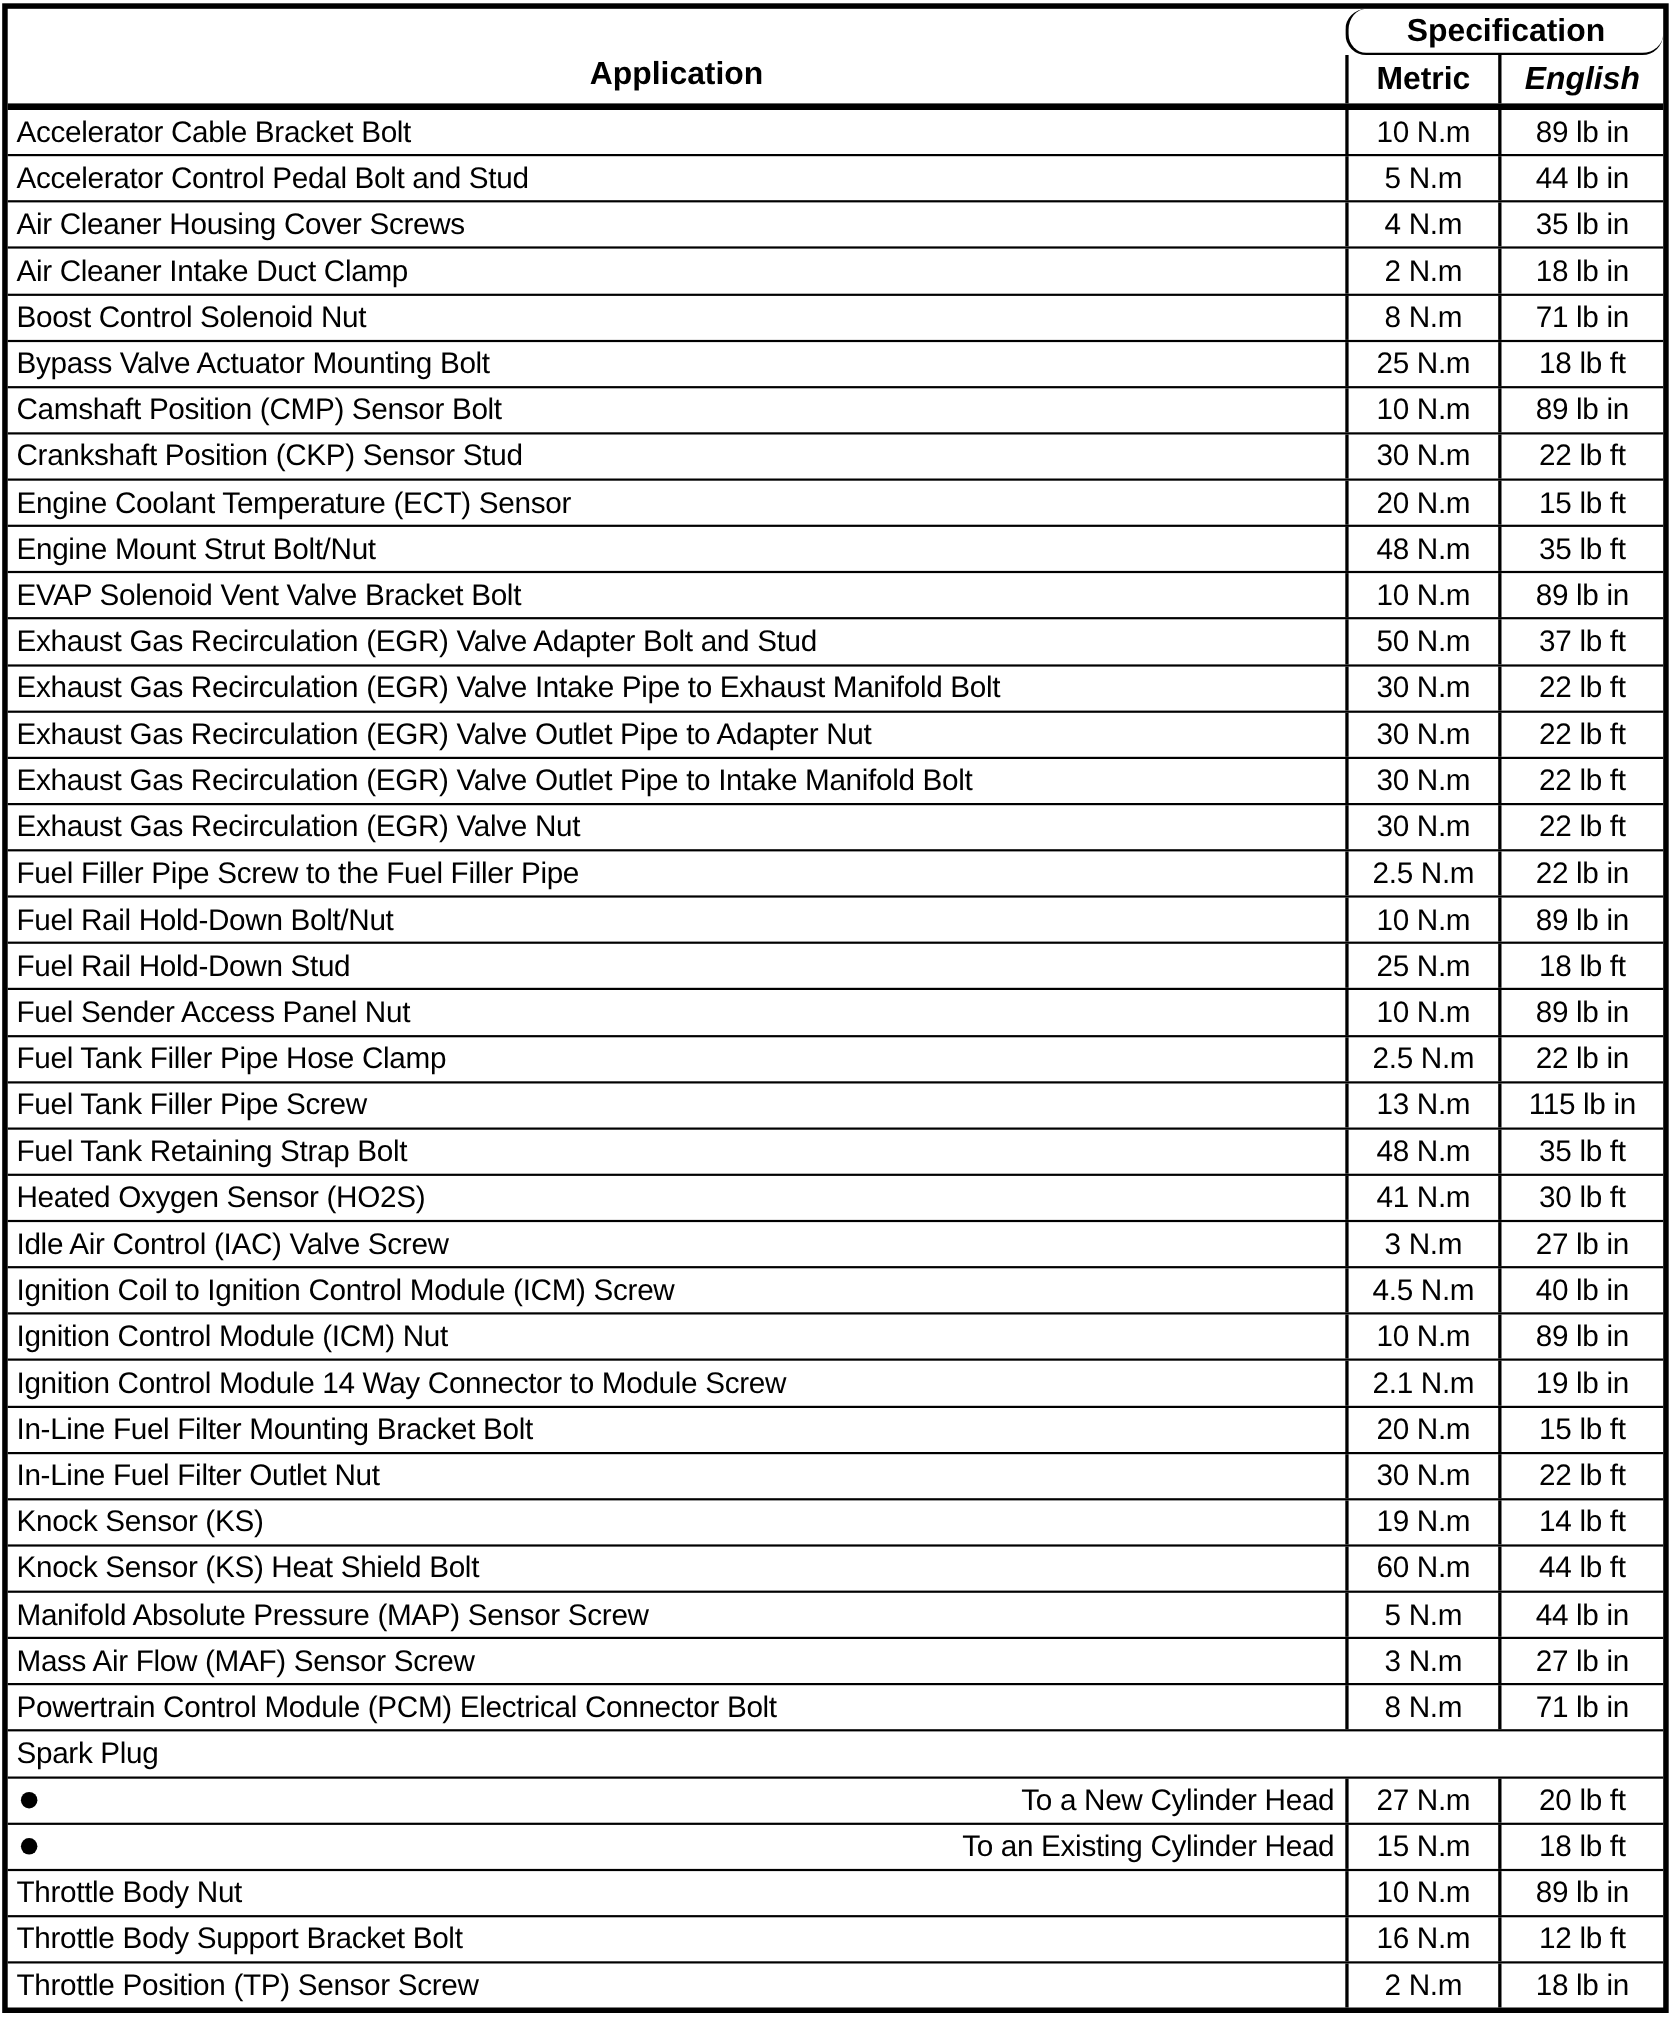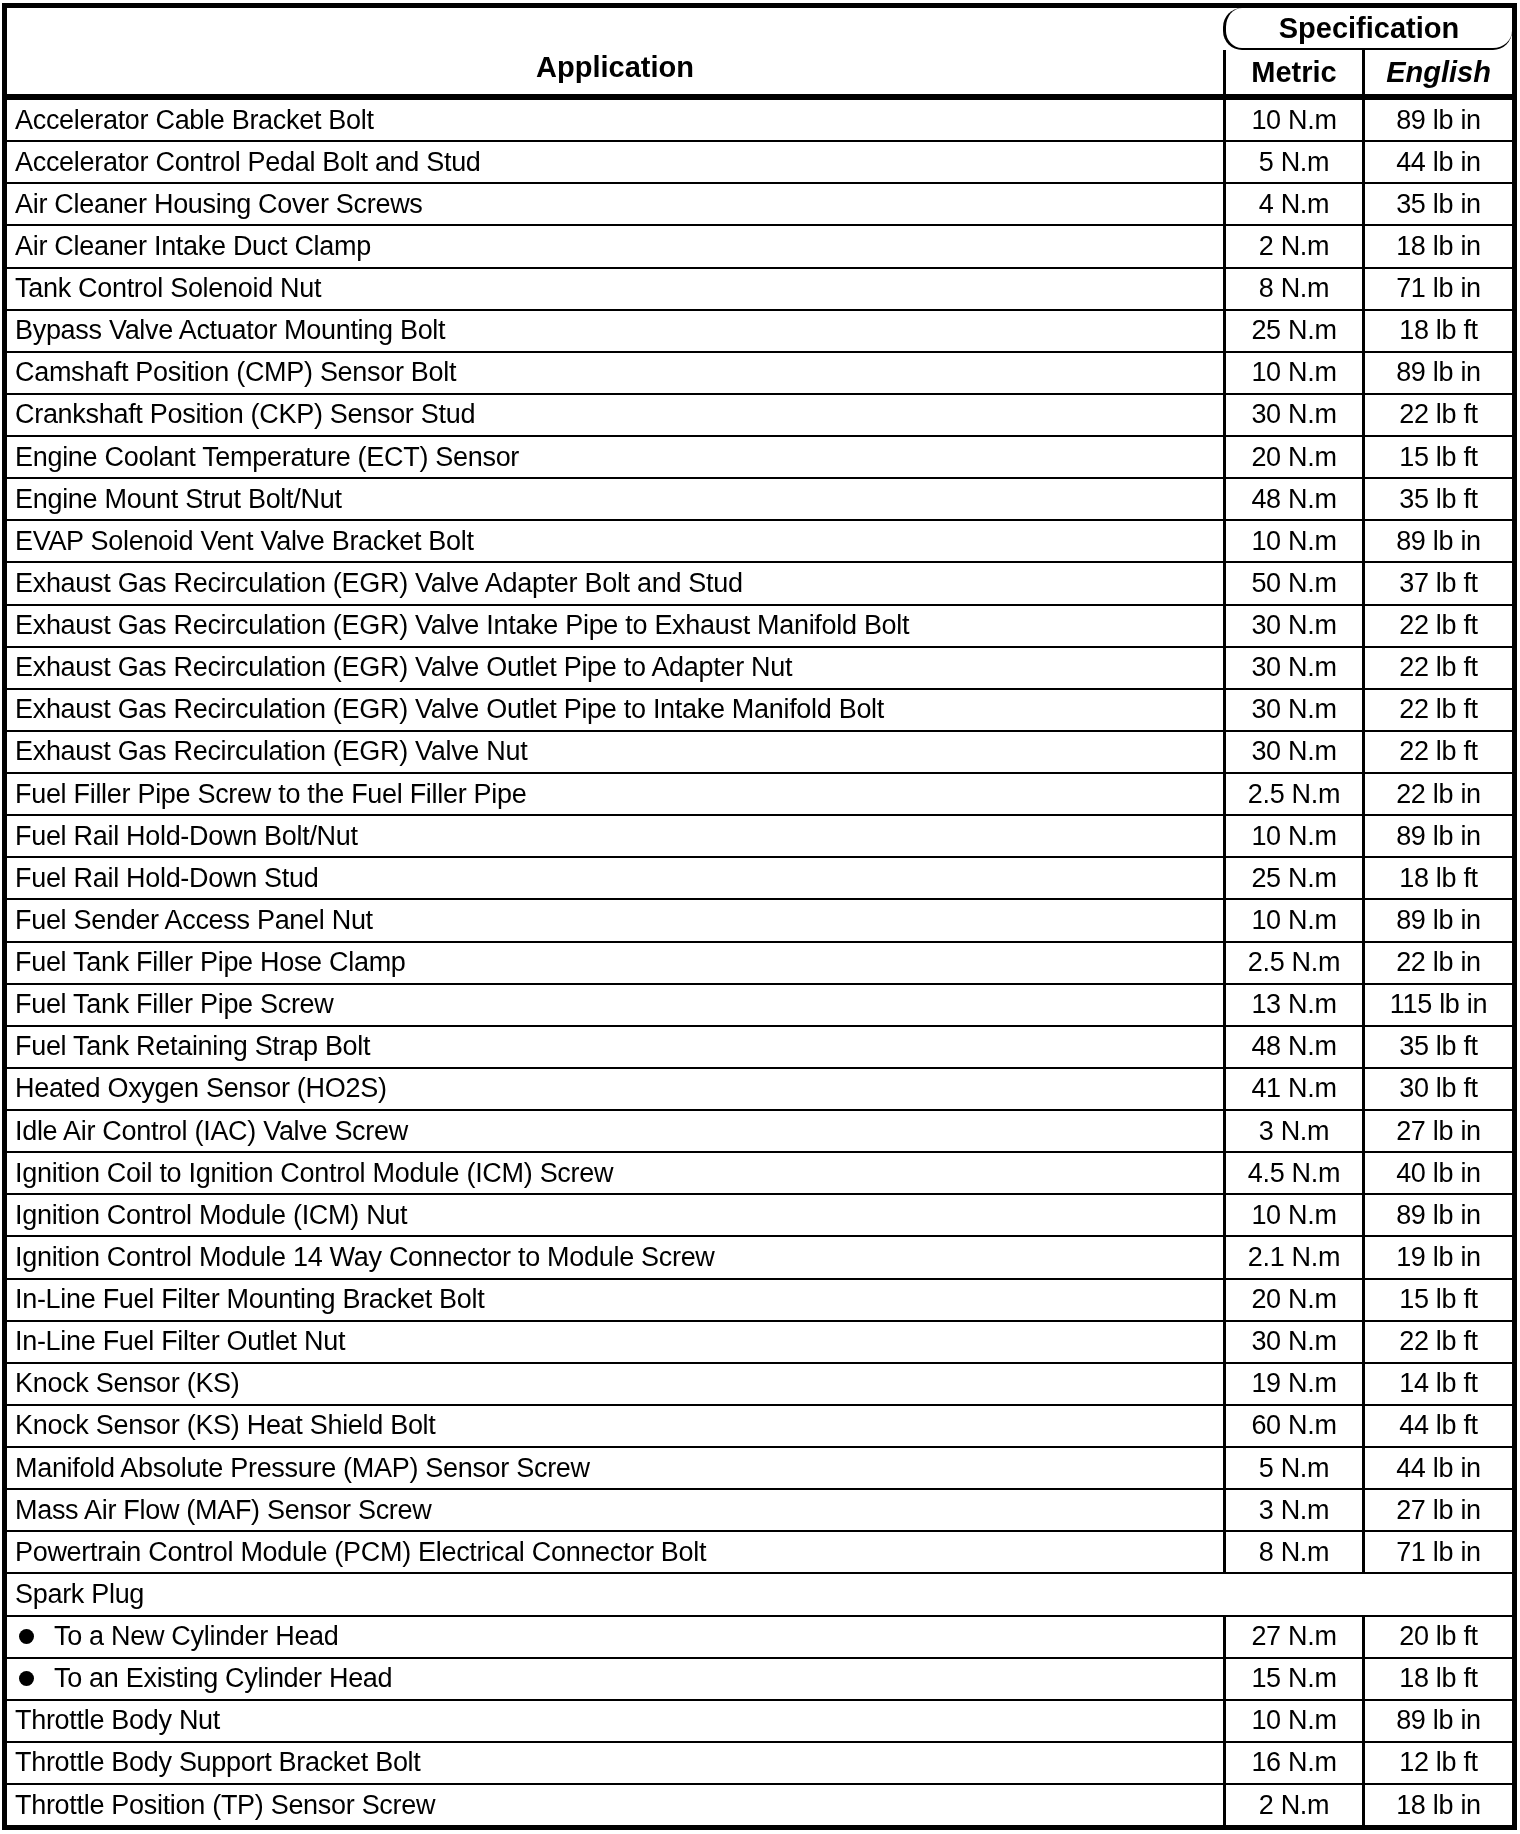"Tank Control Solenoid Nut" span.app-label { text: Tank -> Boost }
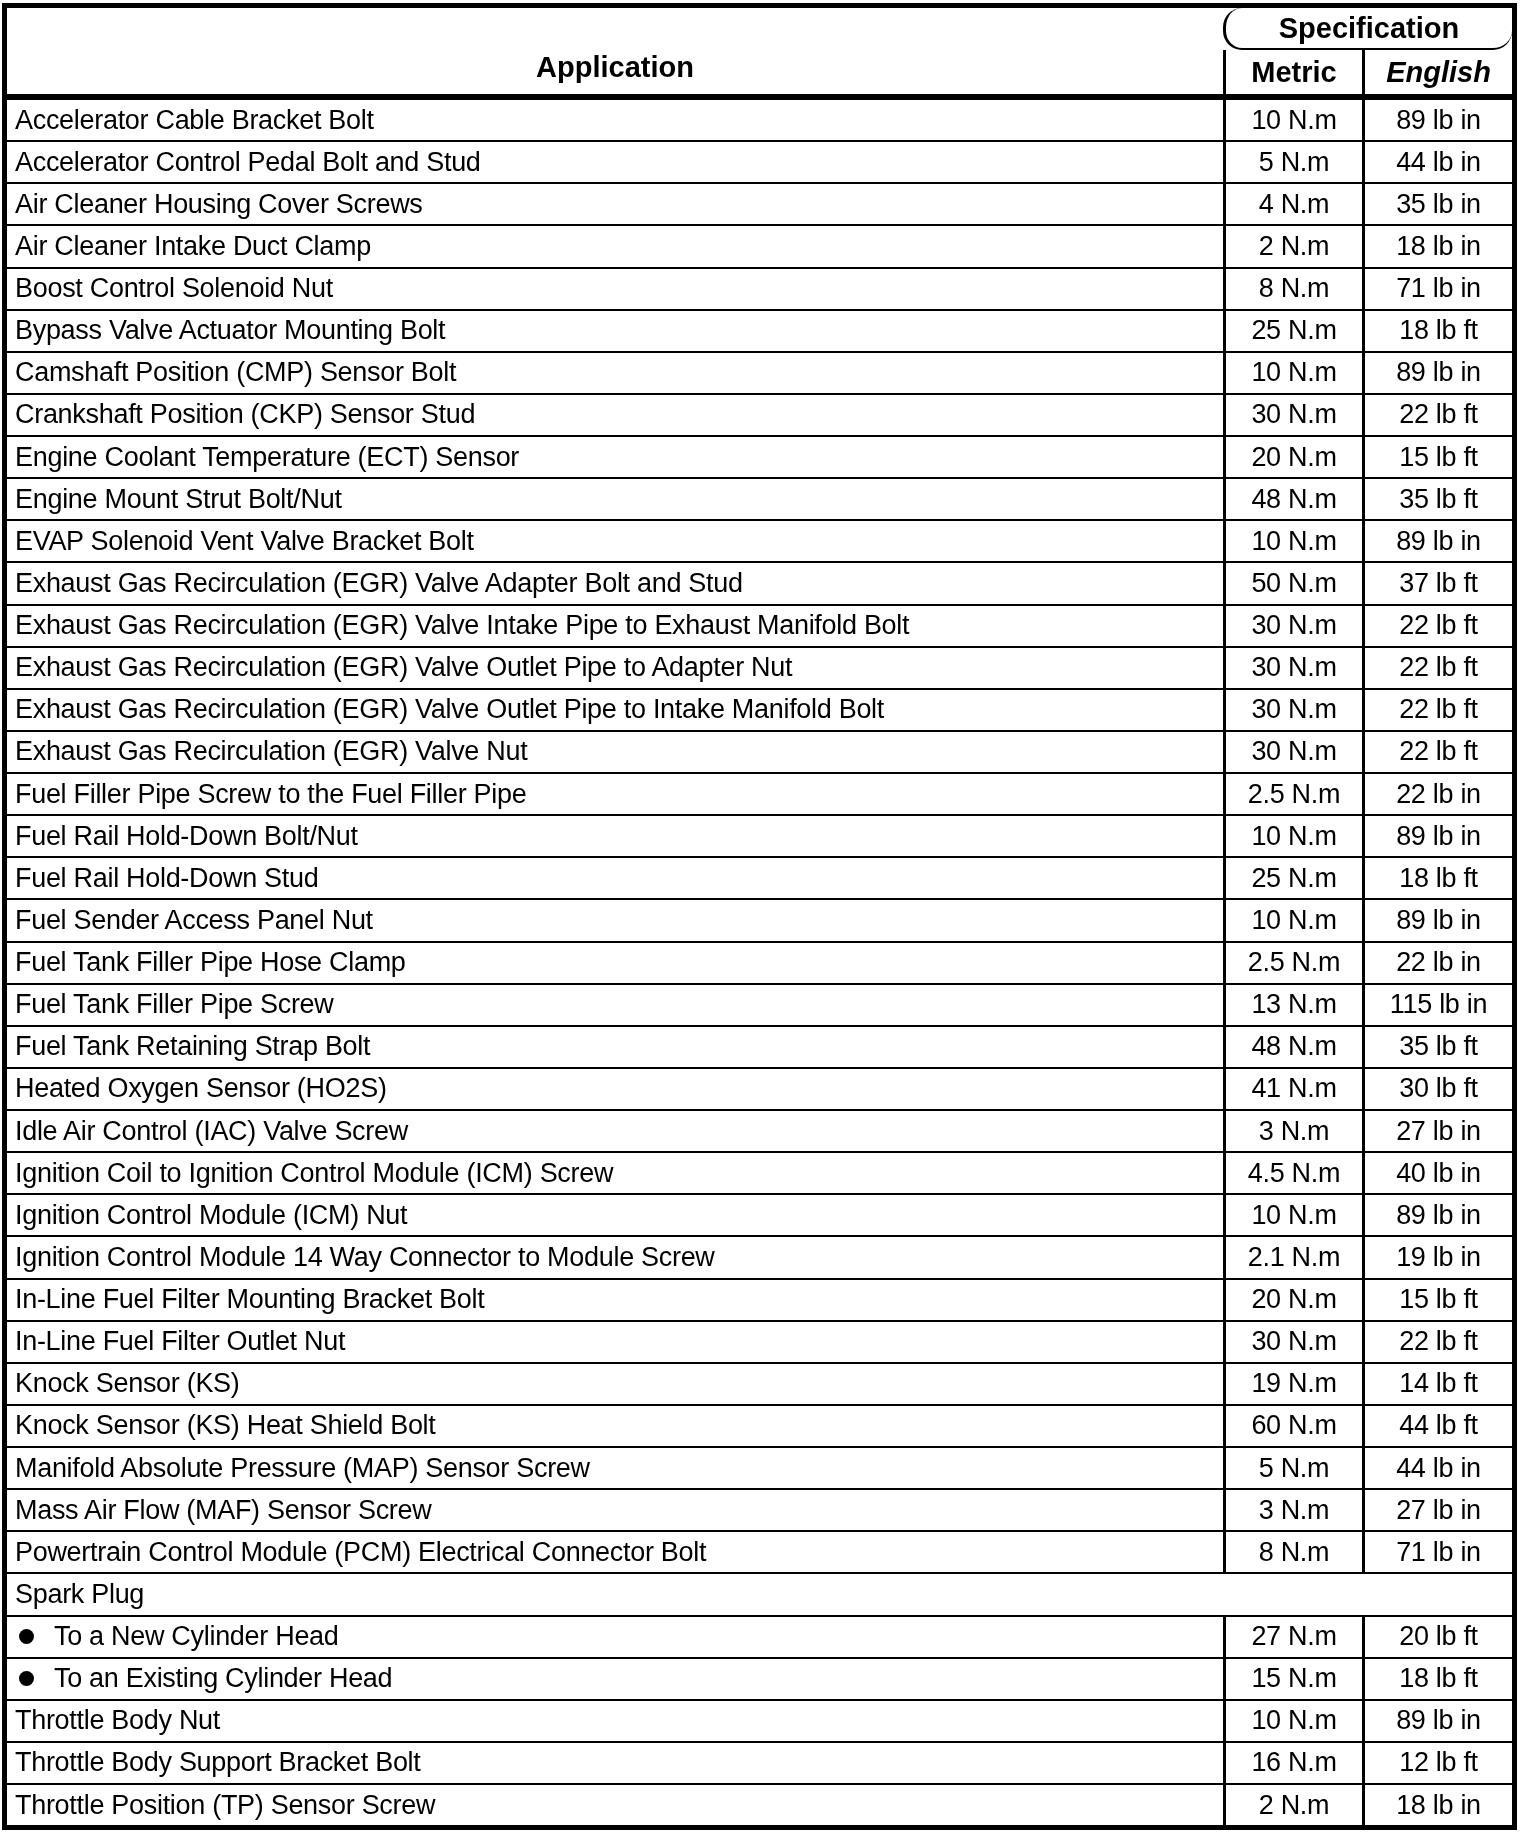"To a New Cylinder Head" .row.bullet .cell.application { justify-content: none -> space-between }
